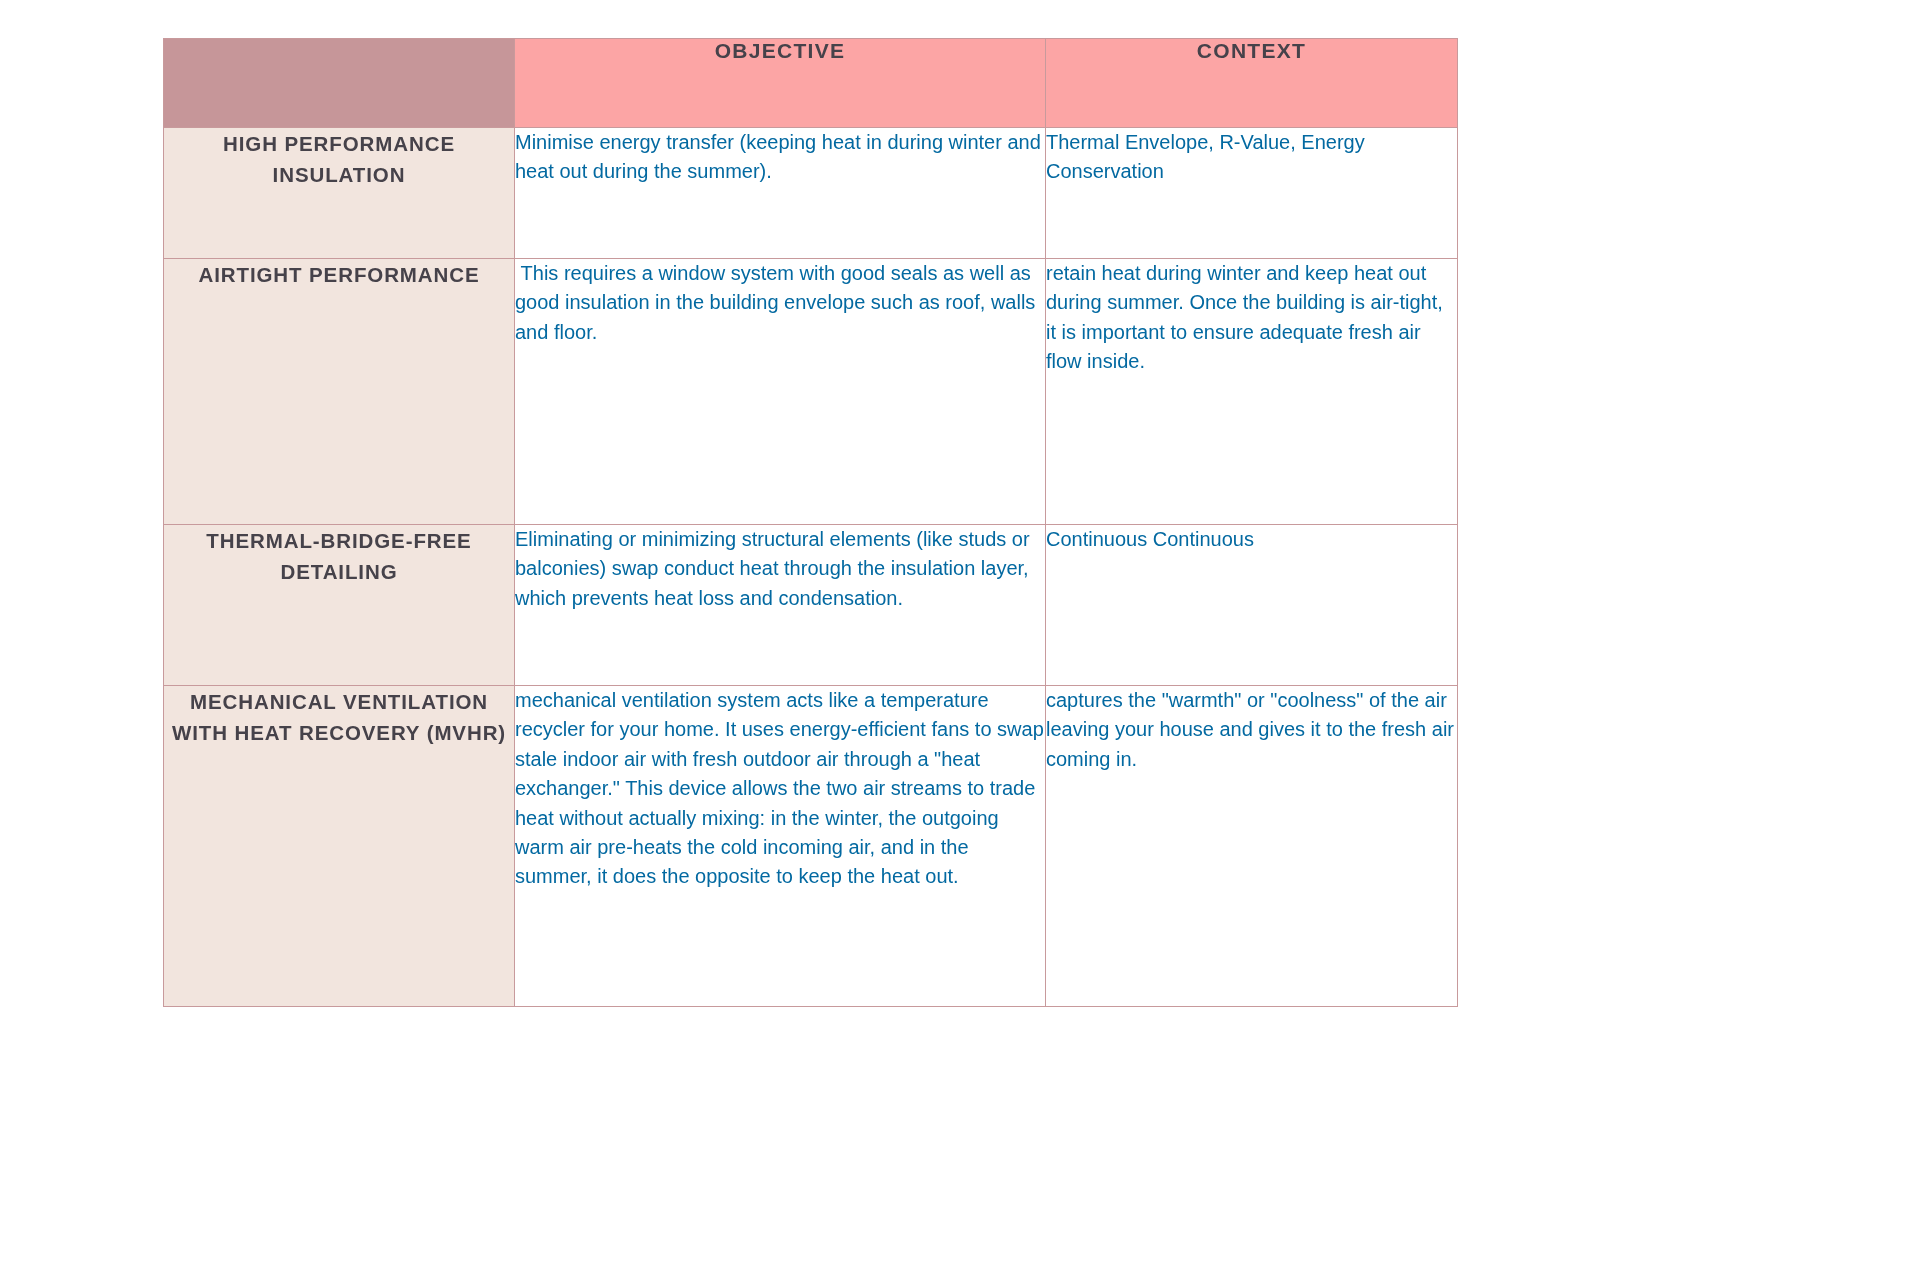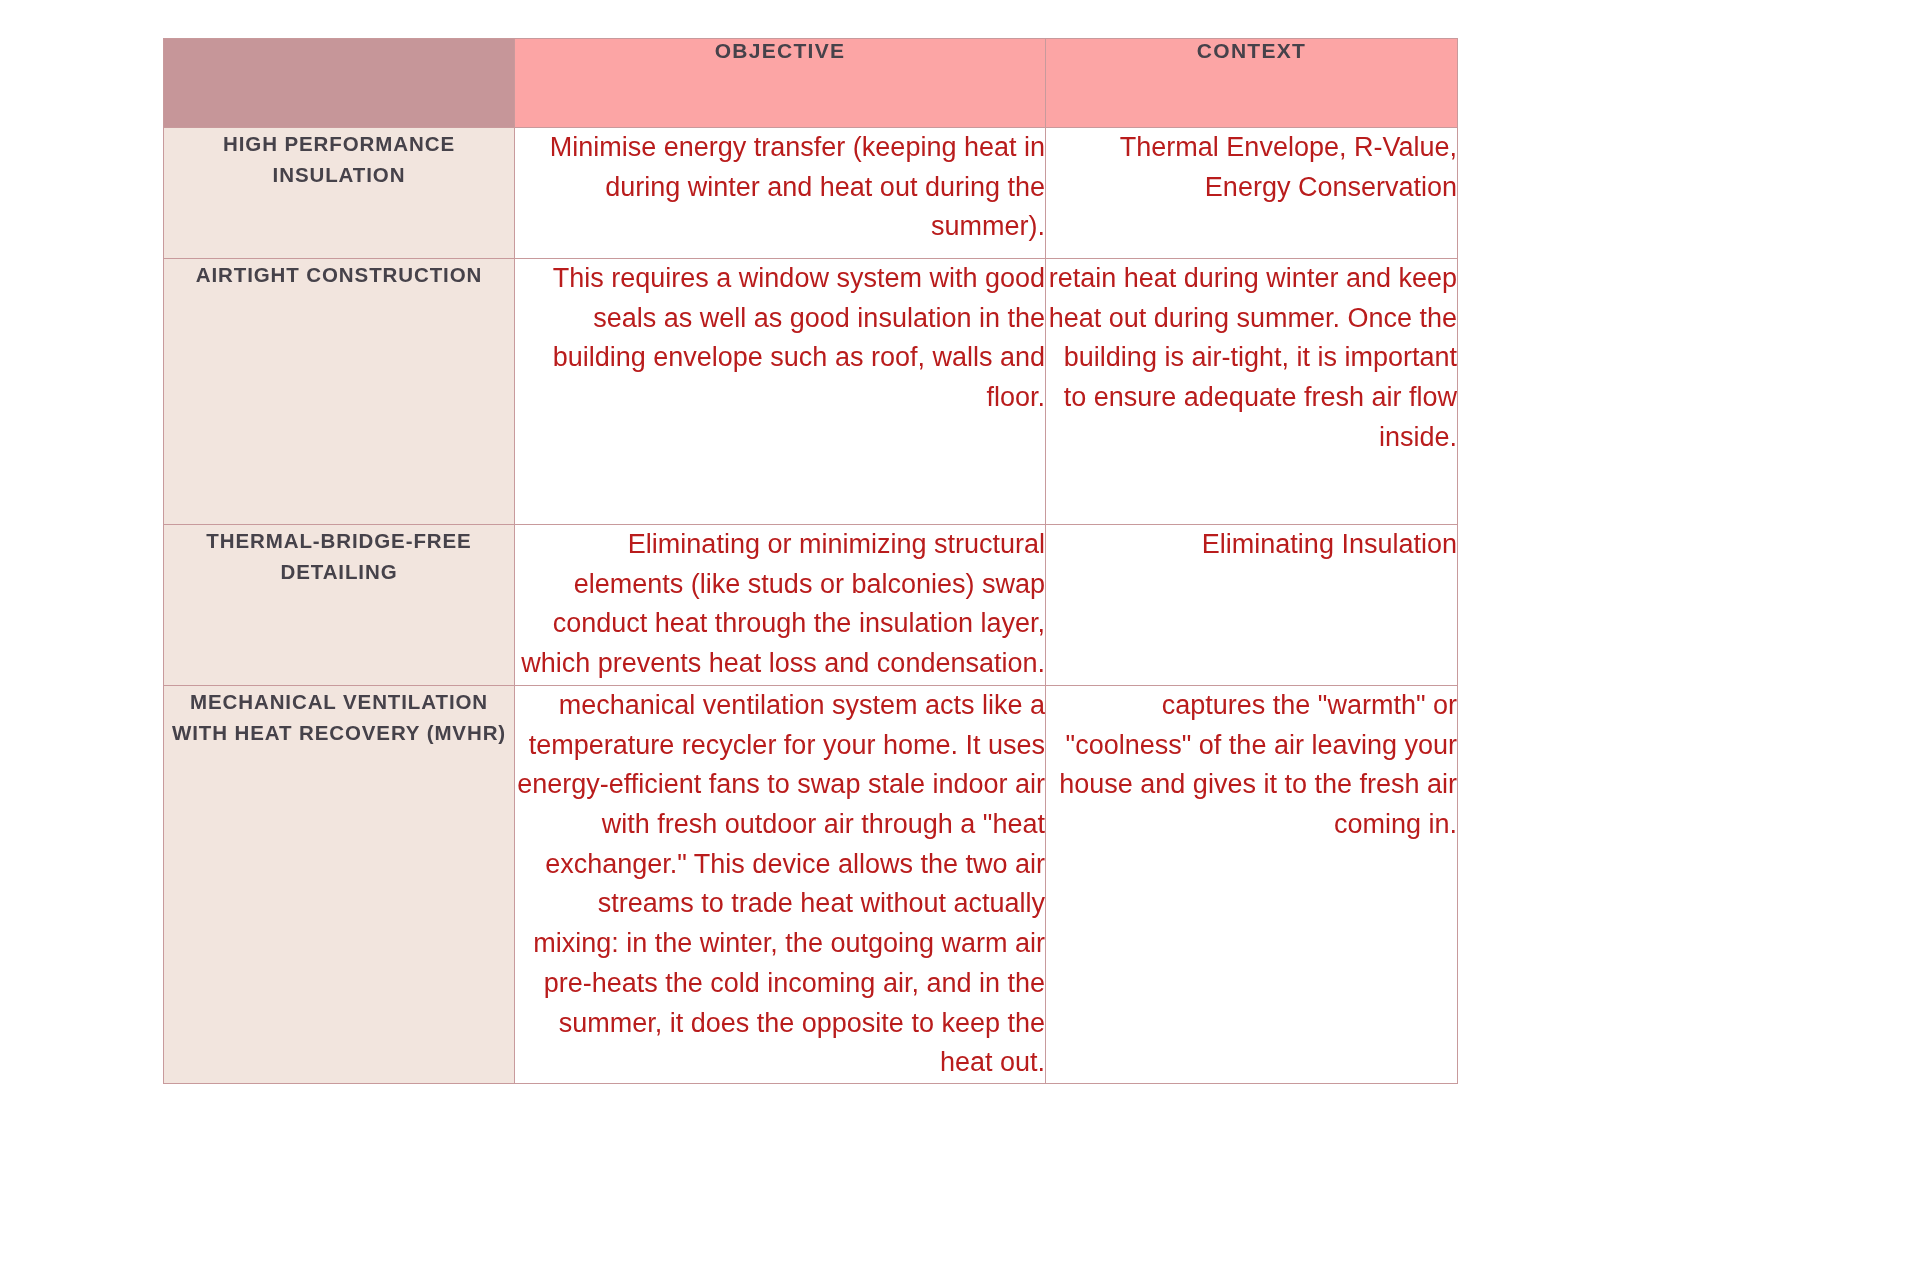"Minimise energy transfer (keeping heat" .body-cell { color: #b91c1c -> #0369a1; font-size: 27px -> 20px; text-align: right -> left }
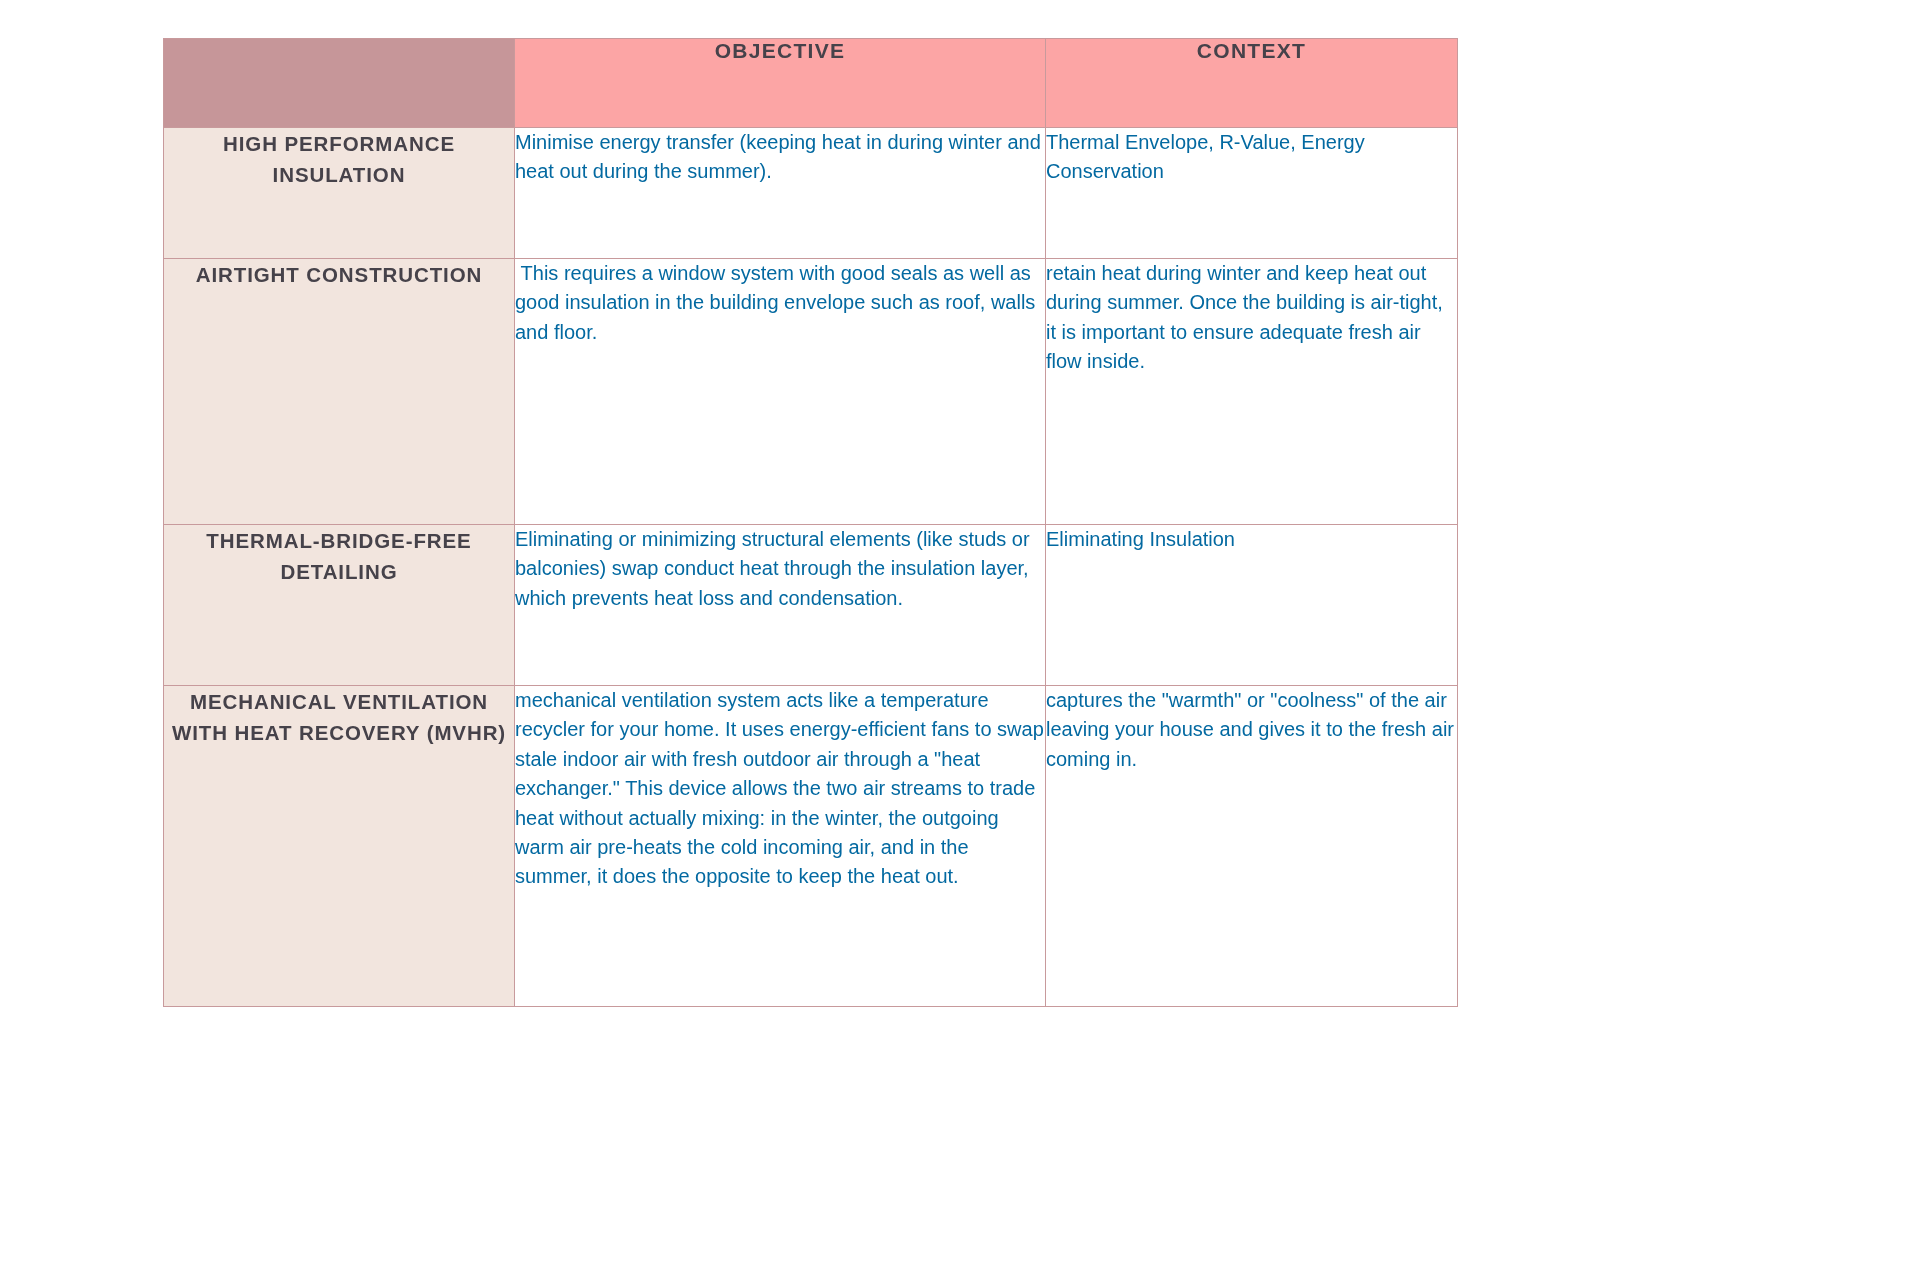"AIRTIGHT CONSTRUCTION" td.lbl-cell { text: CONSTRUCTION -> PERFORMANCE }
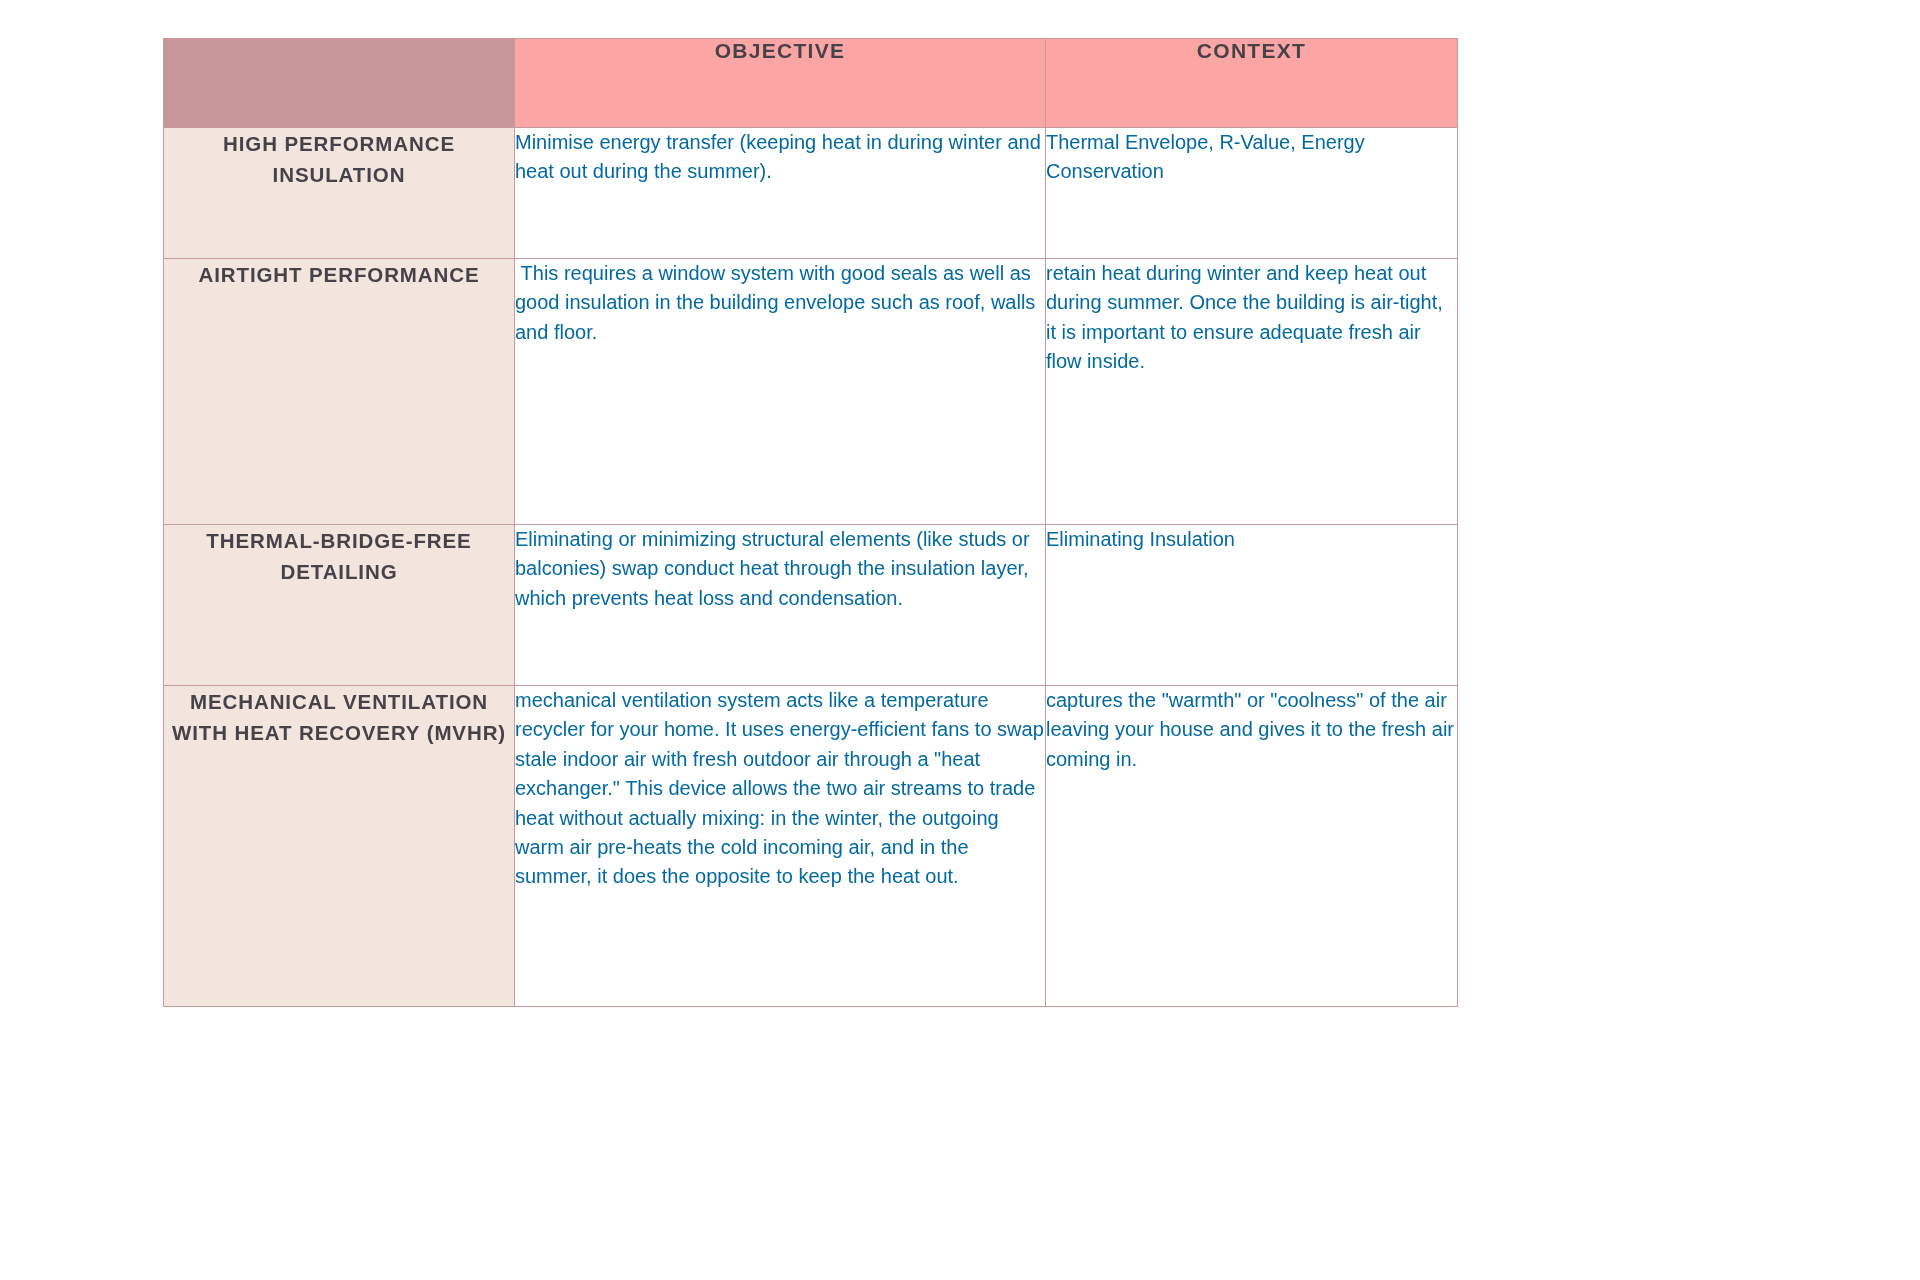"Eliminating Insulation" td.body-cell { text: Eliminating Insulation -> Continuous Continuous }
